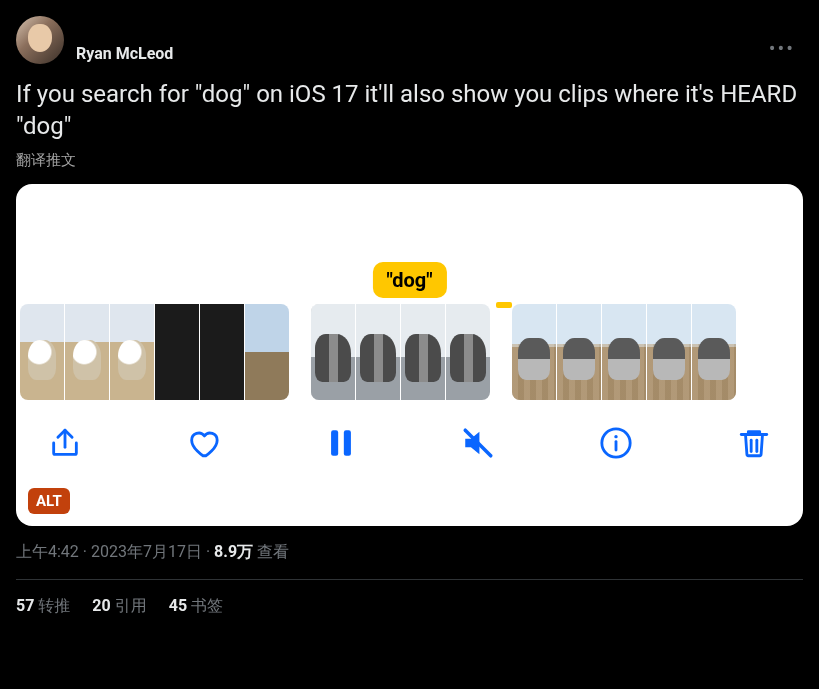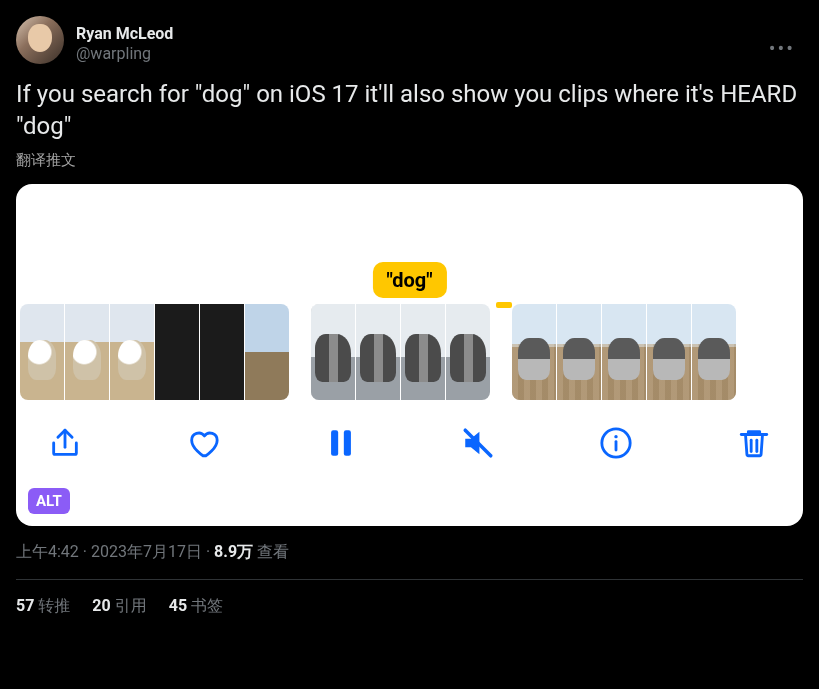"@warpling" div.handle { html: <div>@warpling</div> -> none }
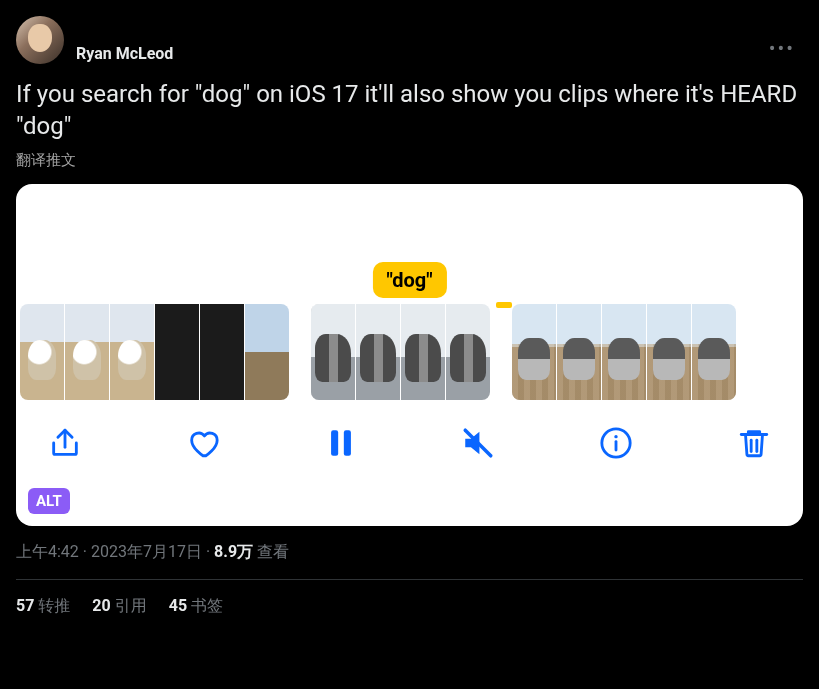"ALT" .alt { background: #8b5cf6 -> #c2410c }
